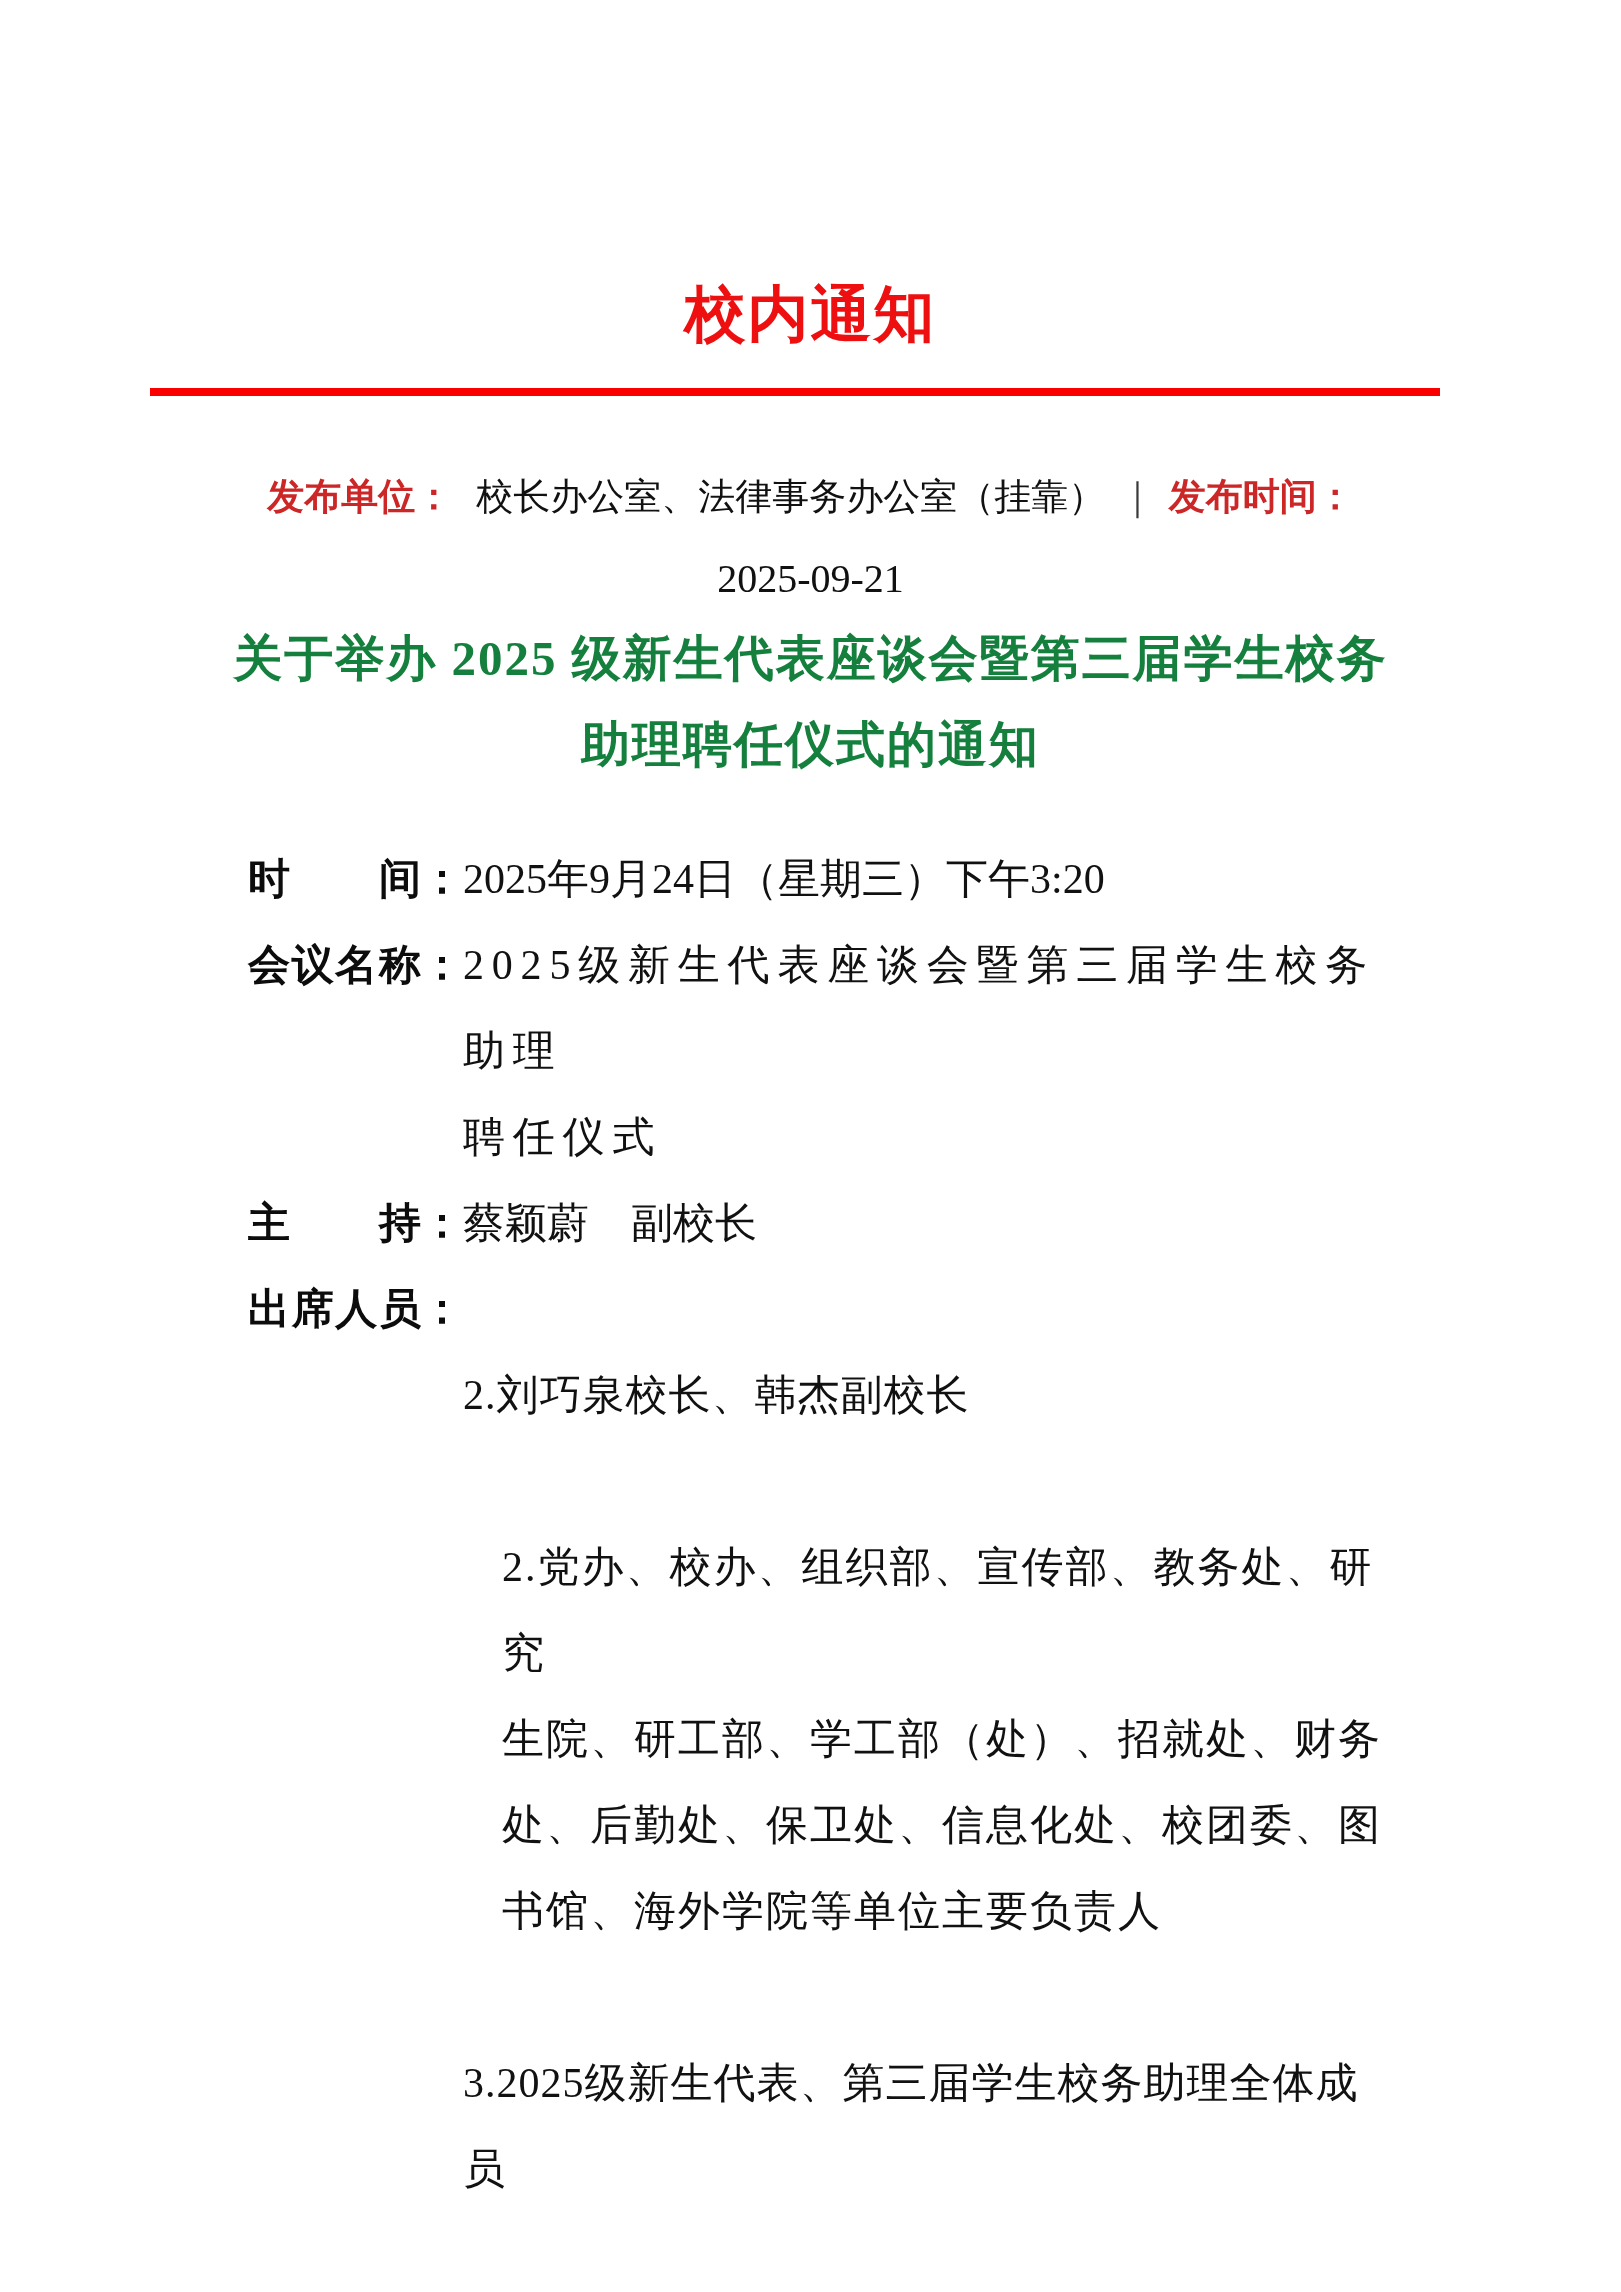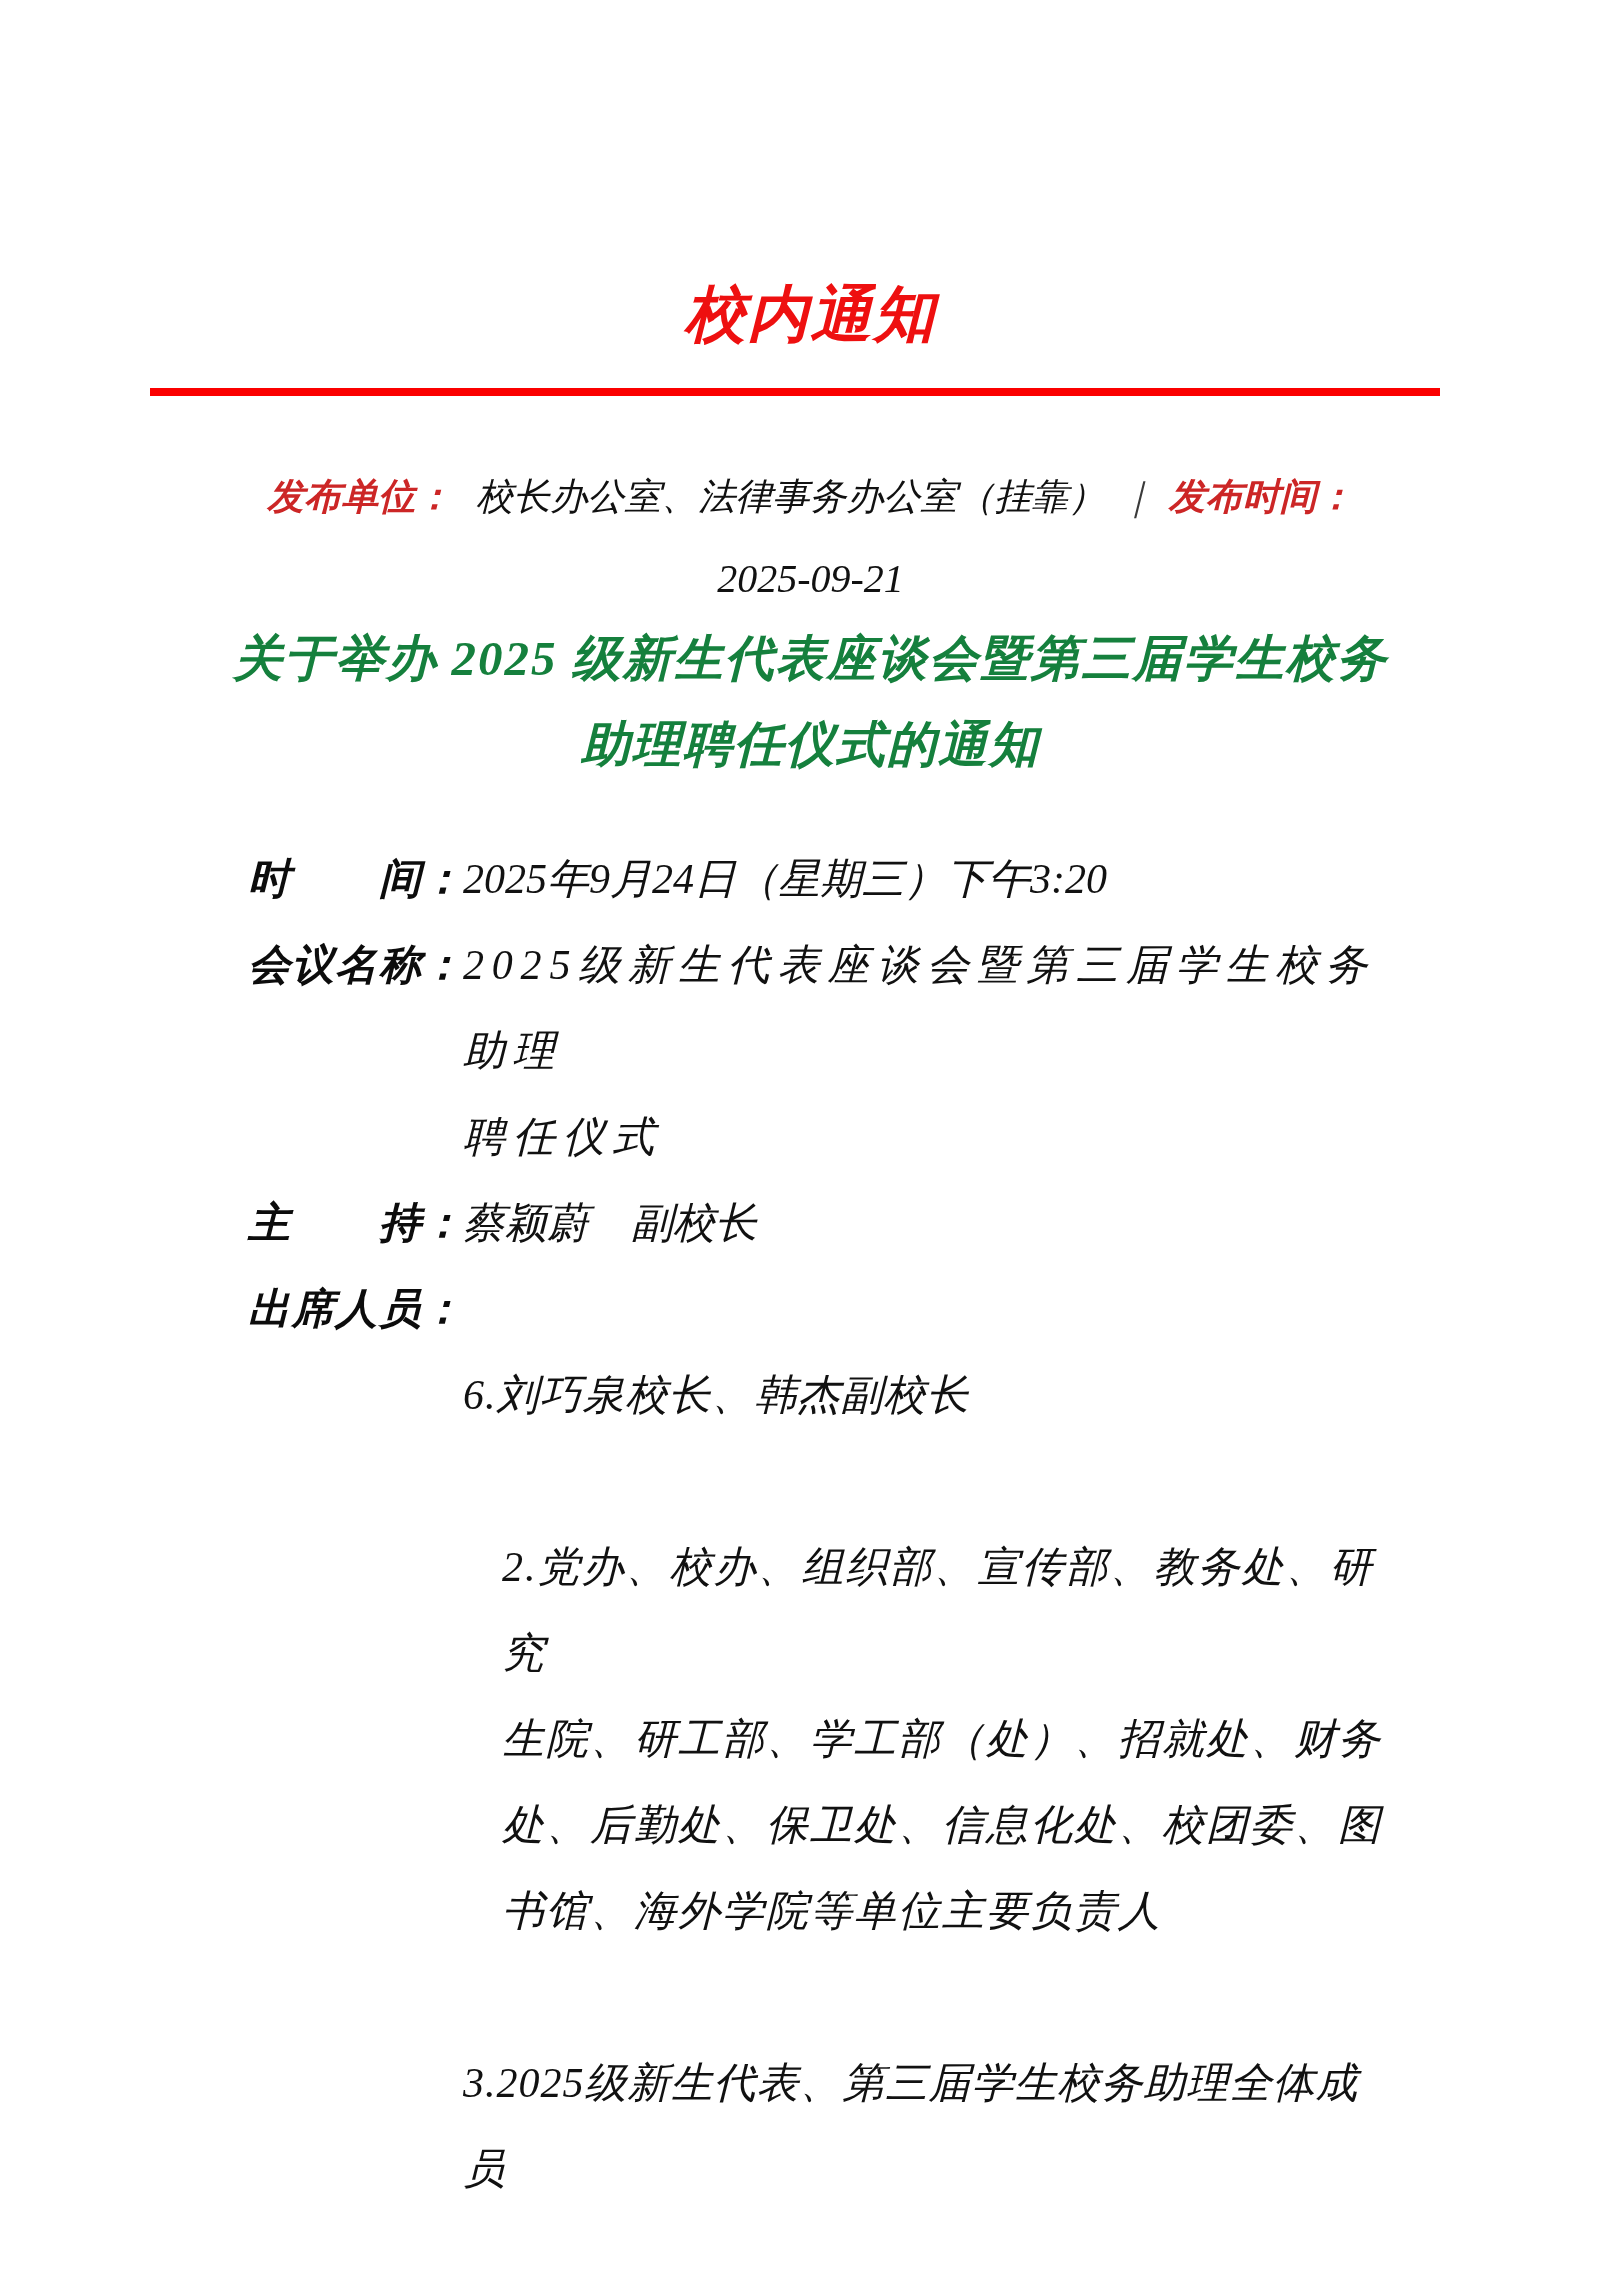"校内通知" .page { font-style: italic -> none }
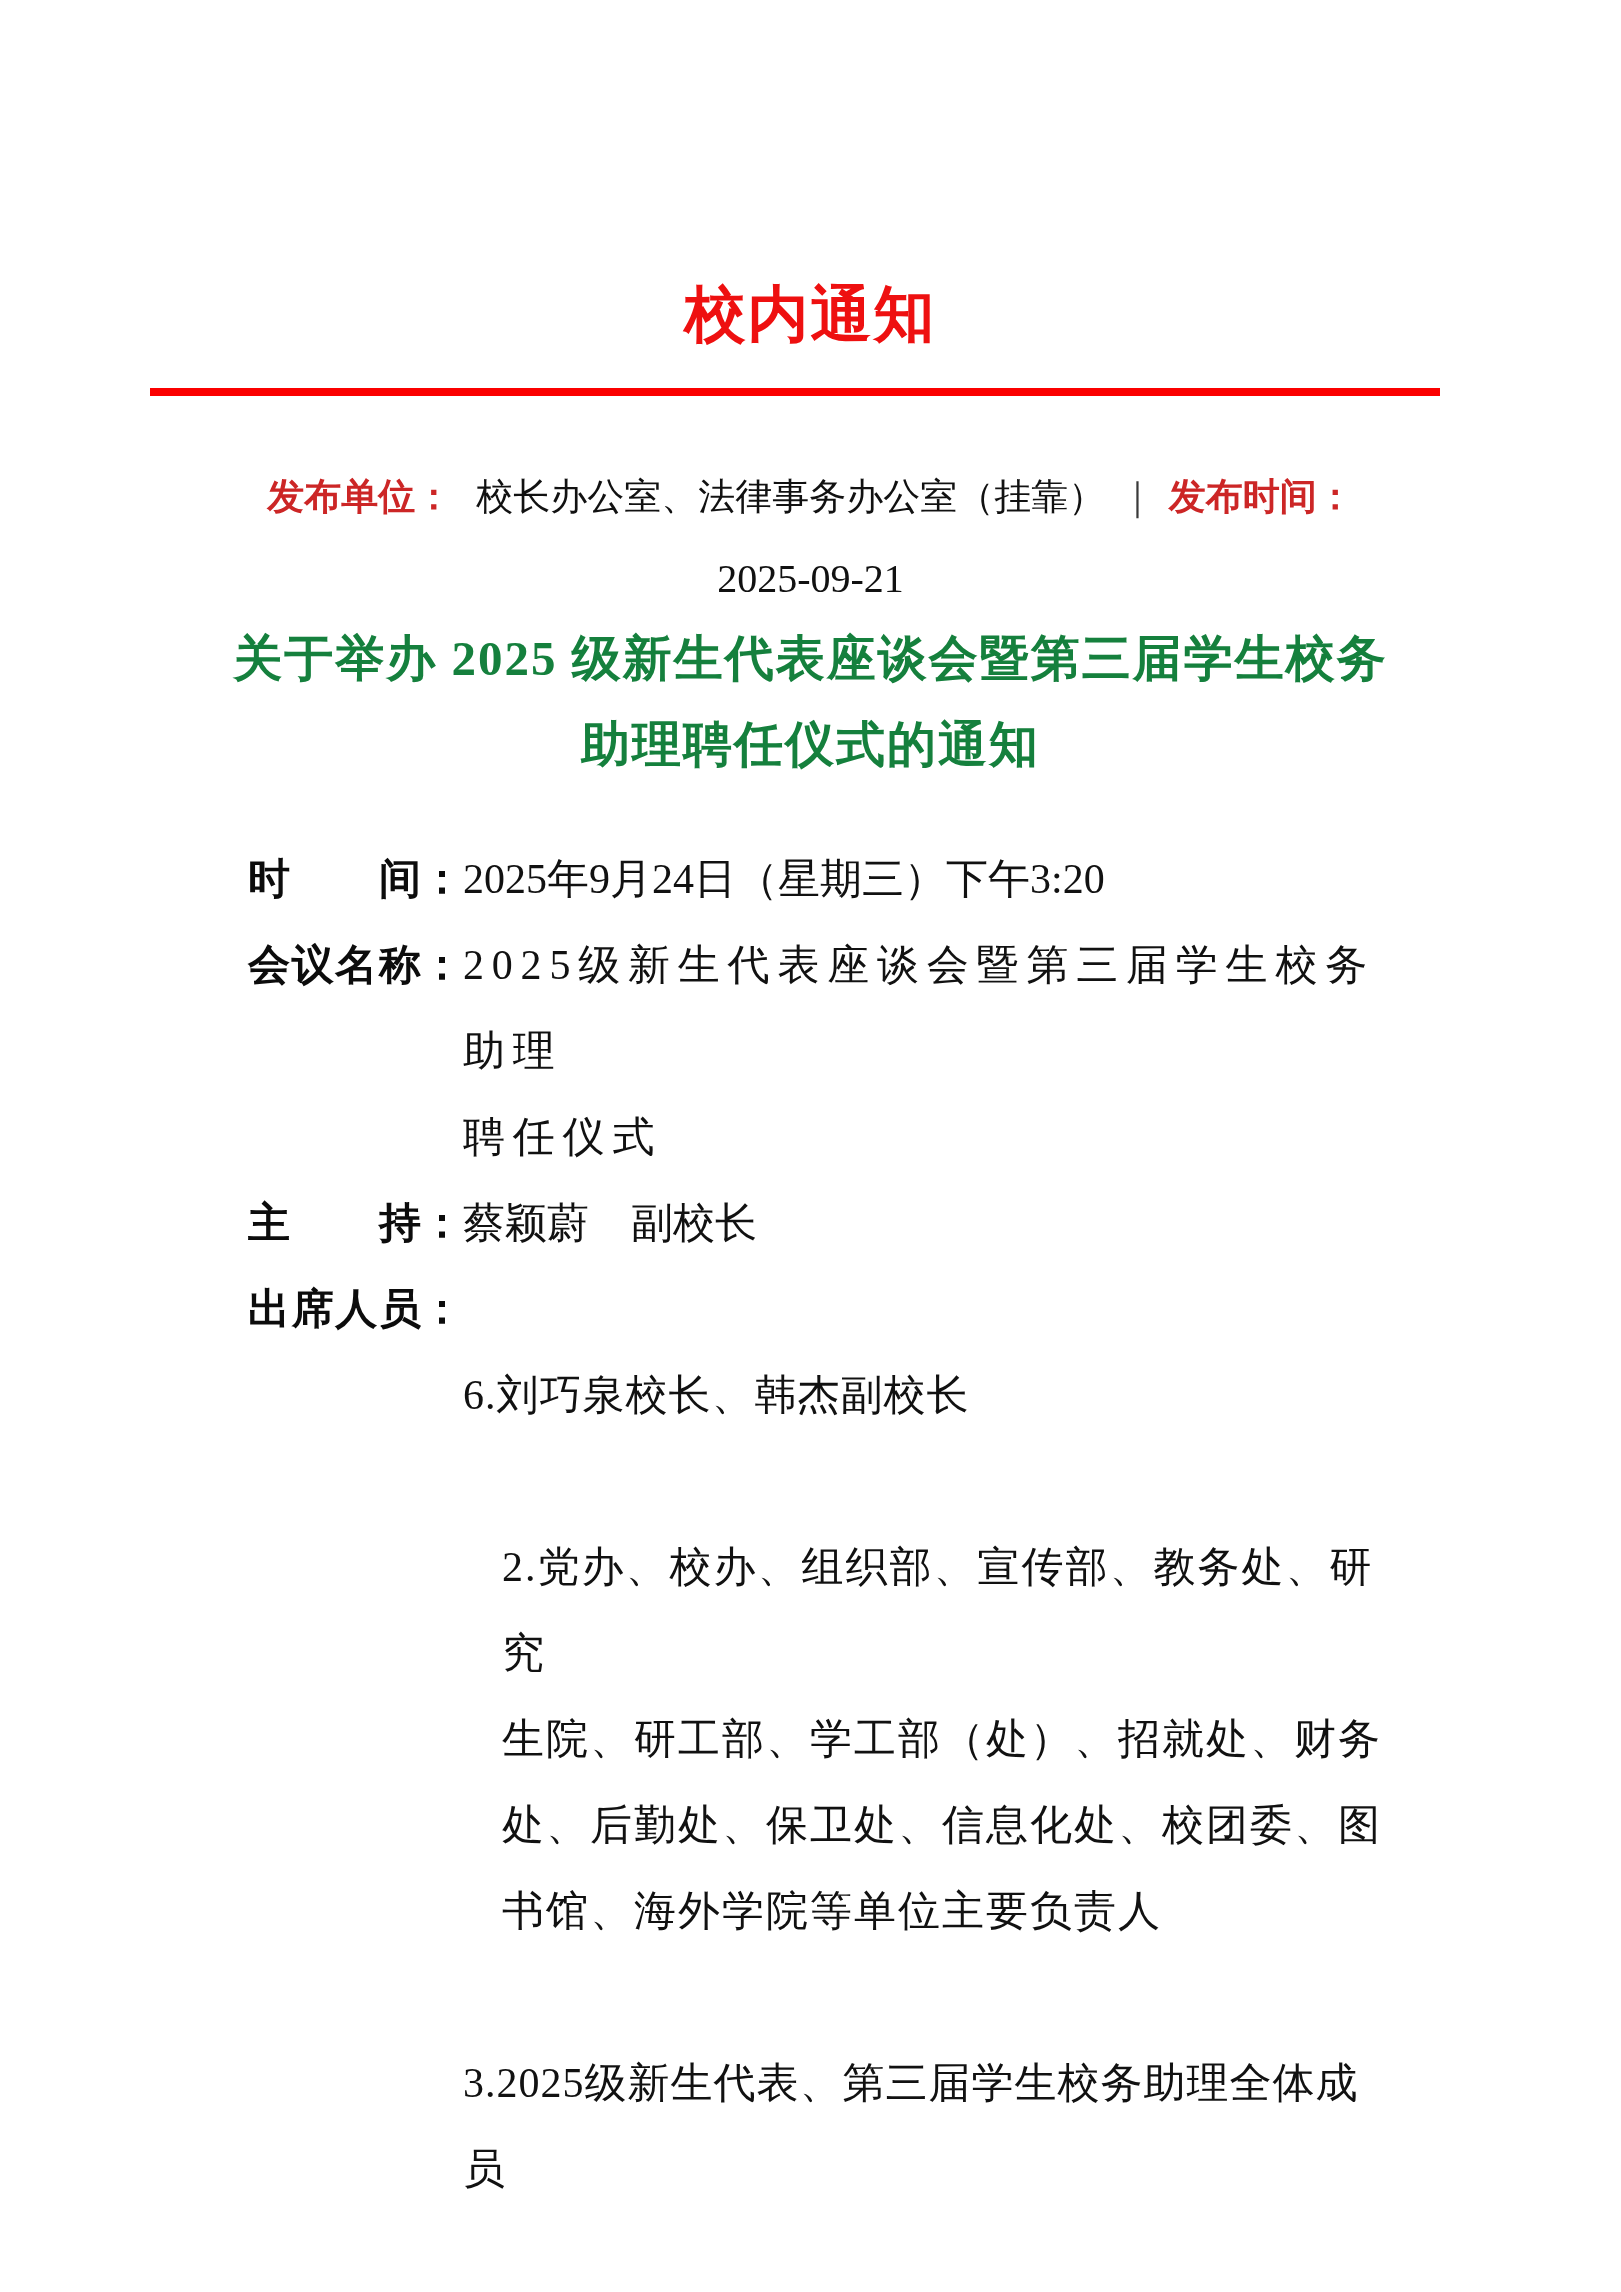"6.刘巧泉校长、韩杰副校长" div.att1 { text: 6 -> 2 }
